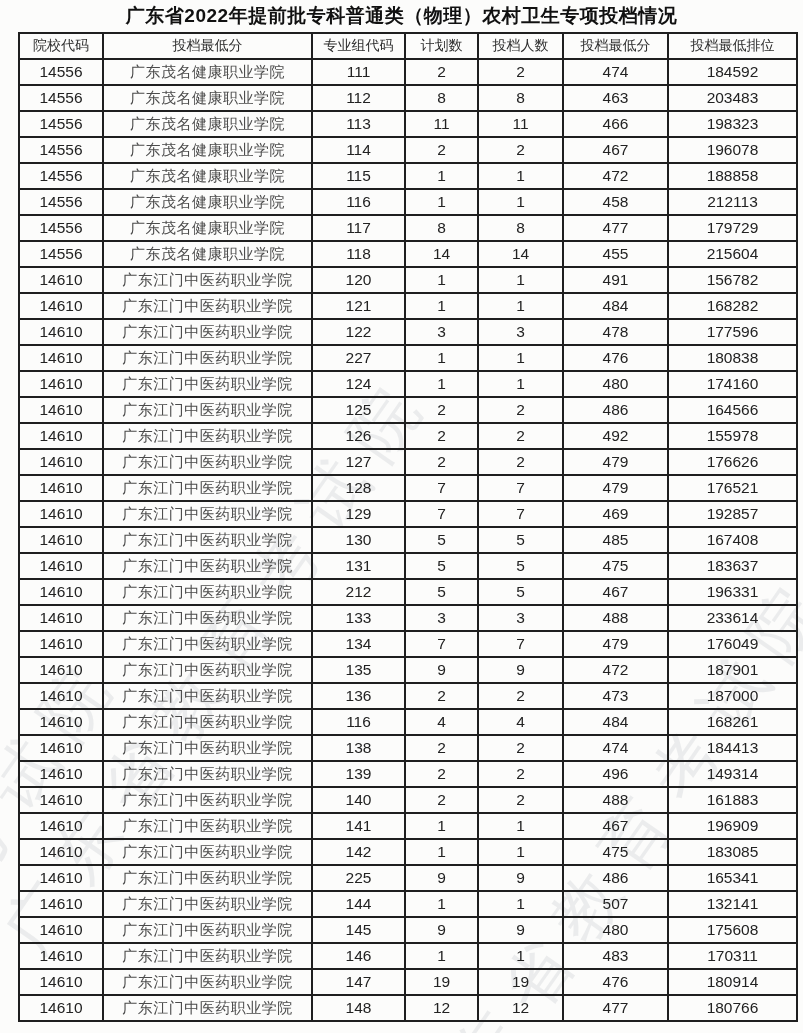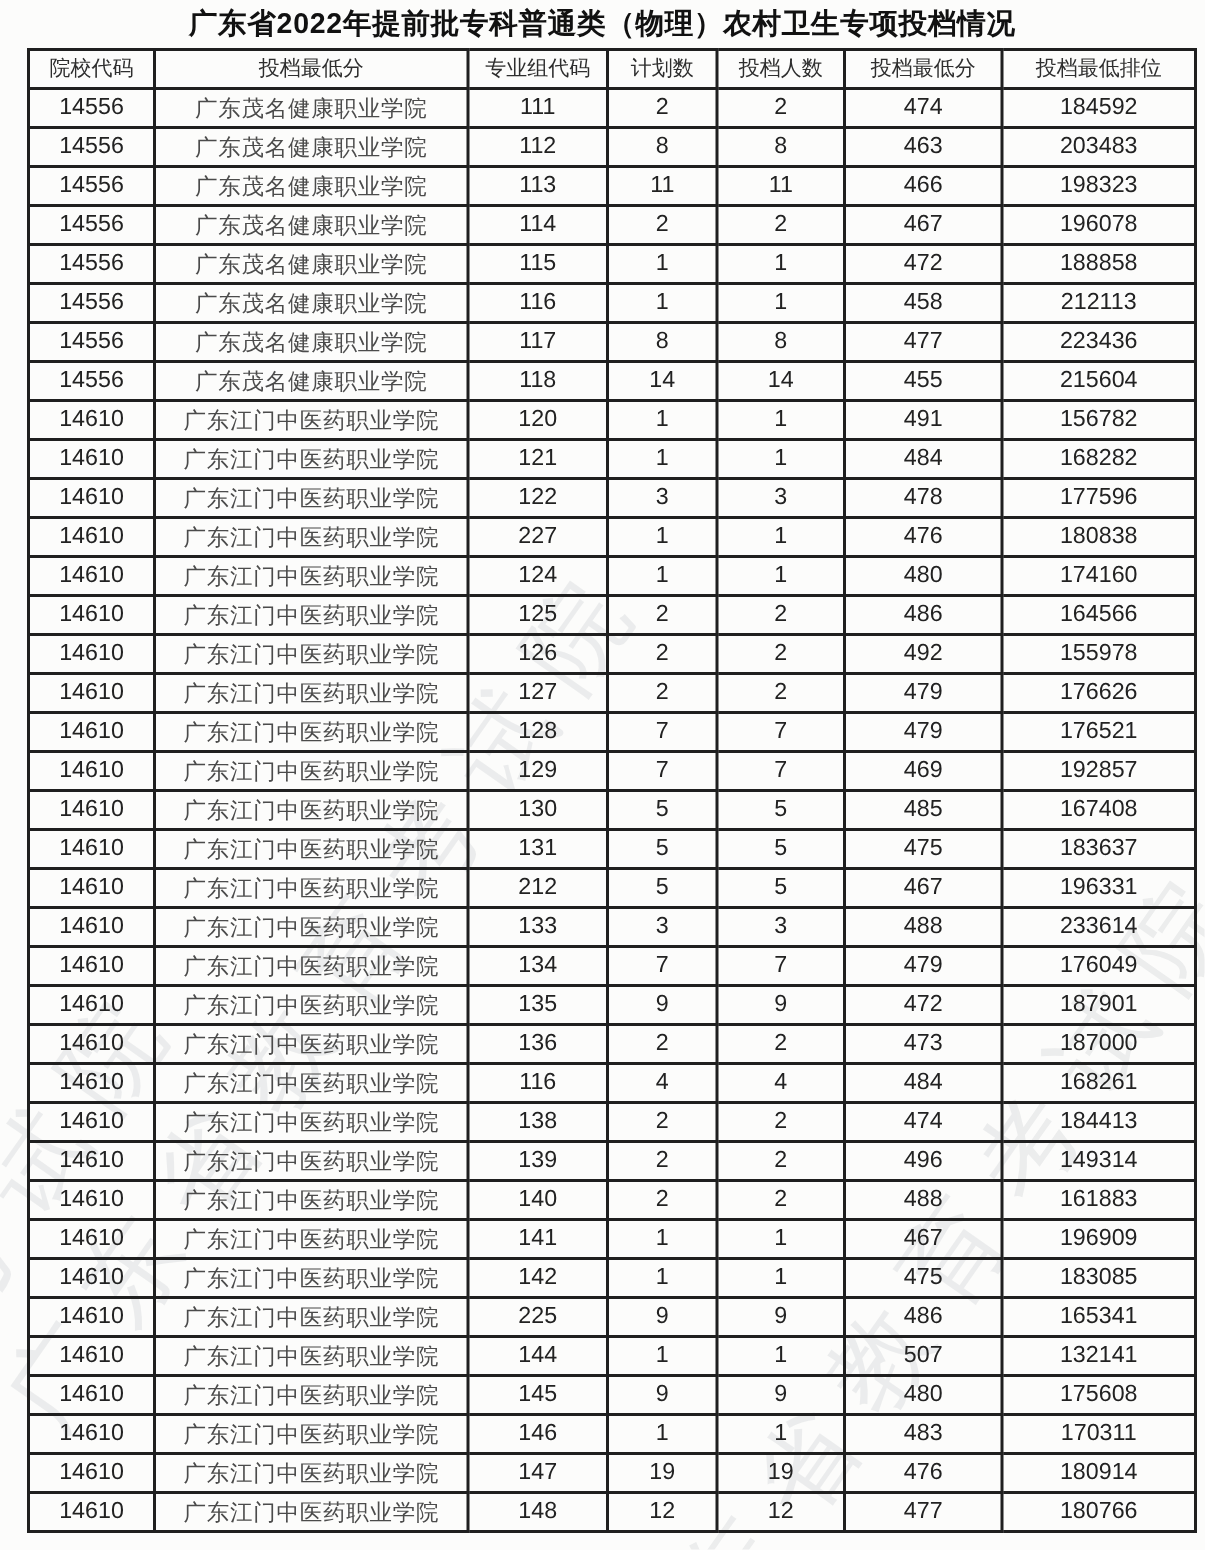"223436" td.num-cell { text: 223436 -> 179729 }
